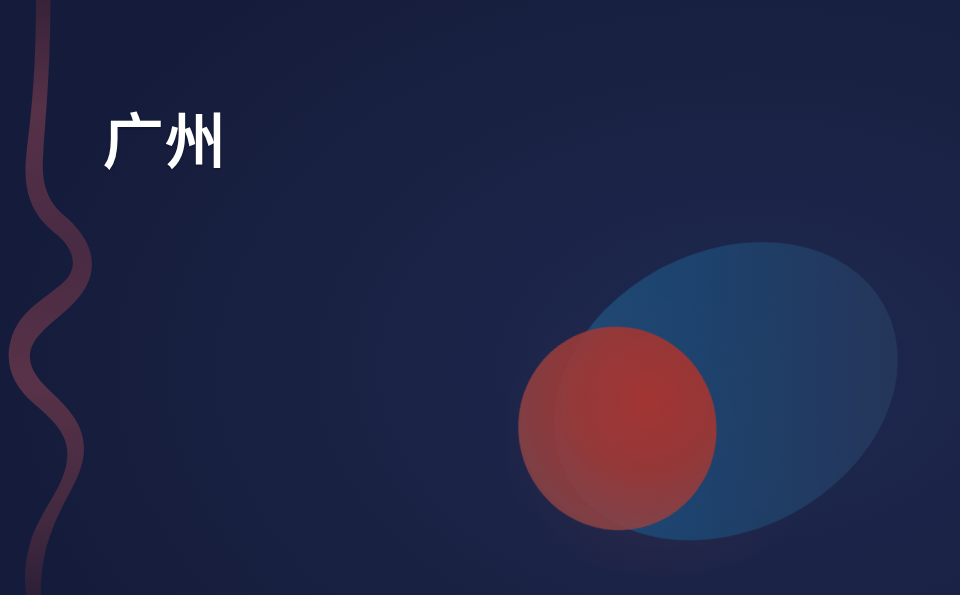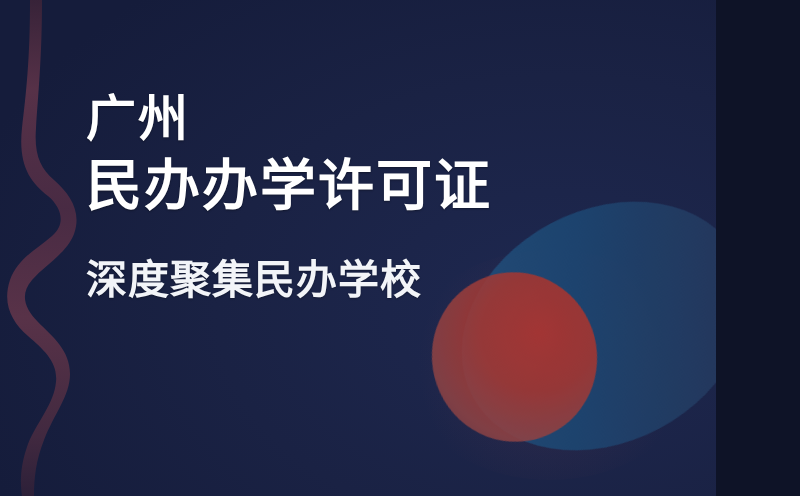"广州" .banner { width: 716px -> 800px }
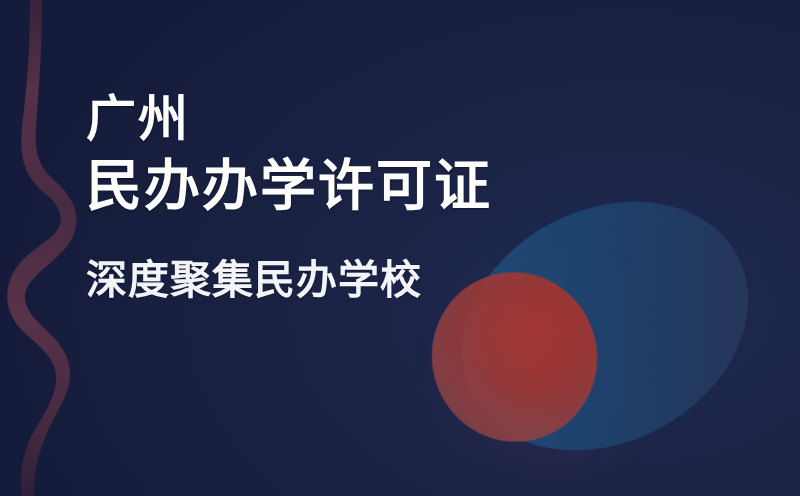"民办办学许可证" span.title-line { html: <span>民办办学许可证</span> -> none }
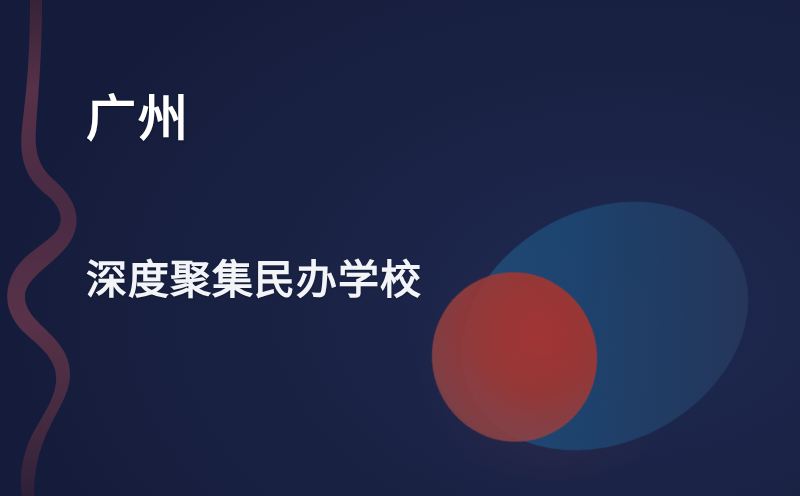"深度聚集民办学校" div.subtitle { html: <div>深度聚集民办学校</div> -> none }
